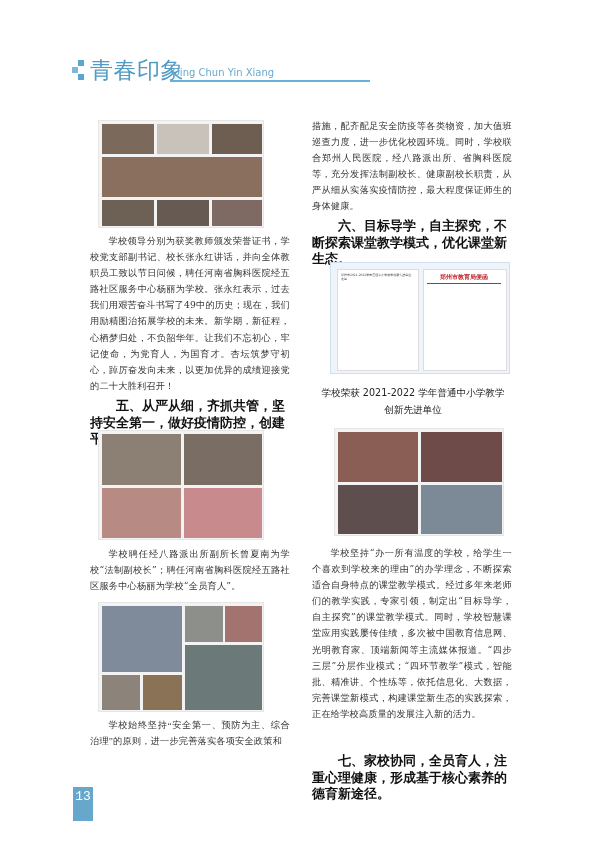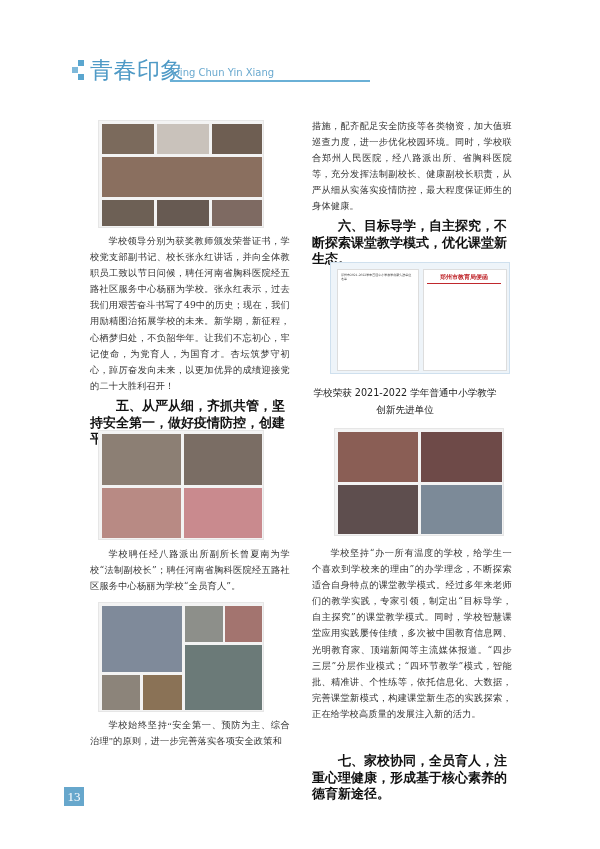"学校荣获 2021-2022 学年普通中小学教学创新先进单位" div.caption { left: 310px -> 318px }
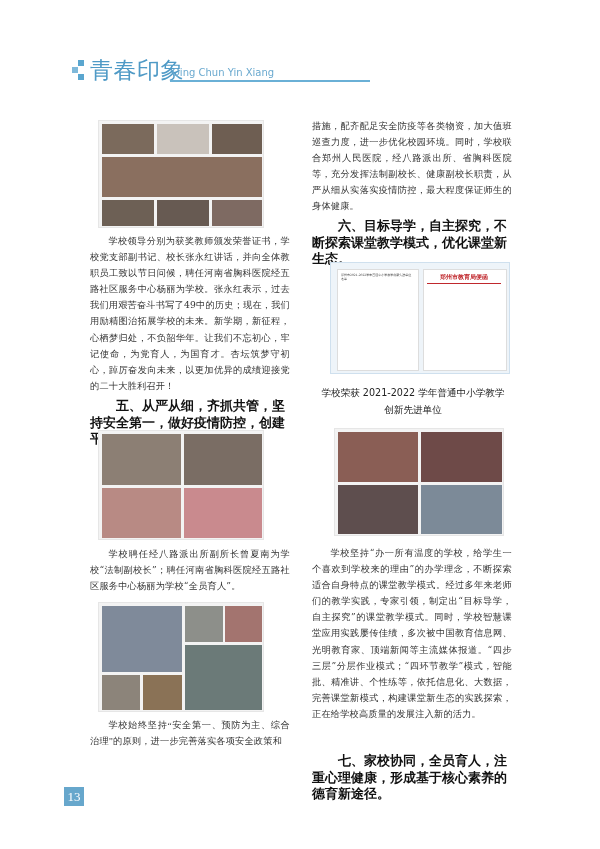"13" .page-num { font-family: Liberation Serif, serif -> Liberation Mono, monospace; height: 19px -> 34px; left: 64px -> 73px }
